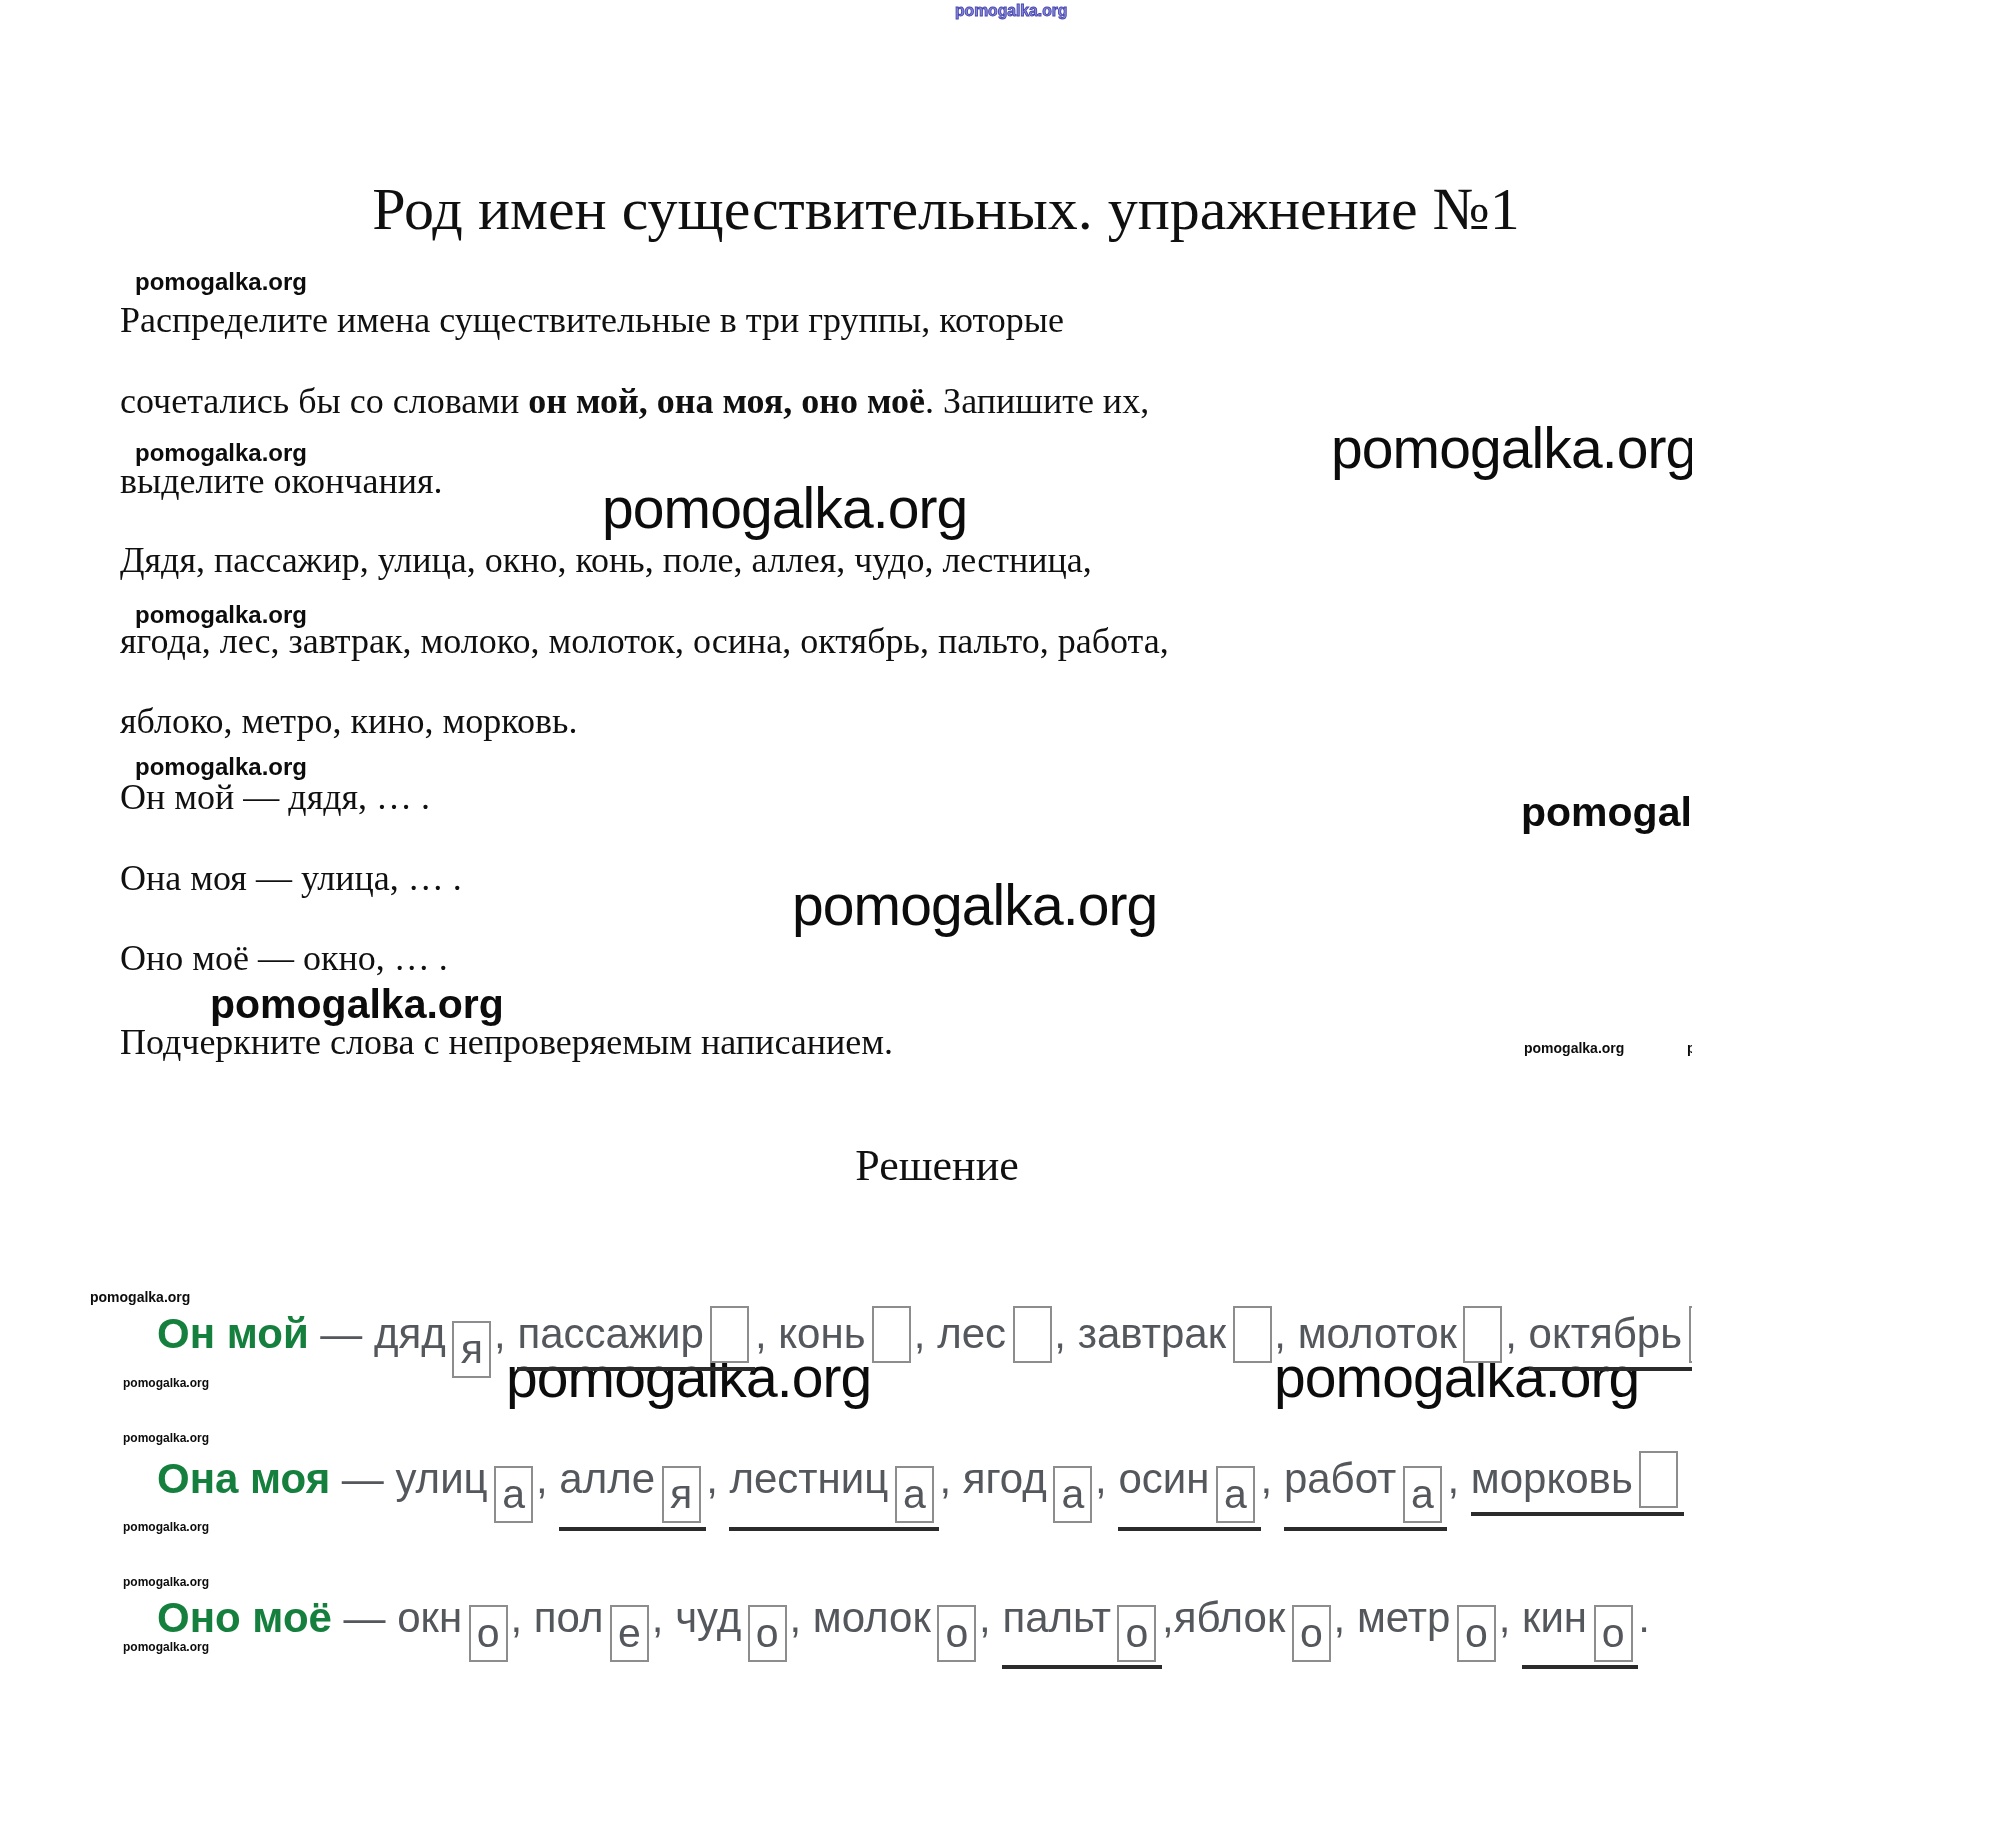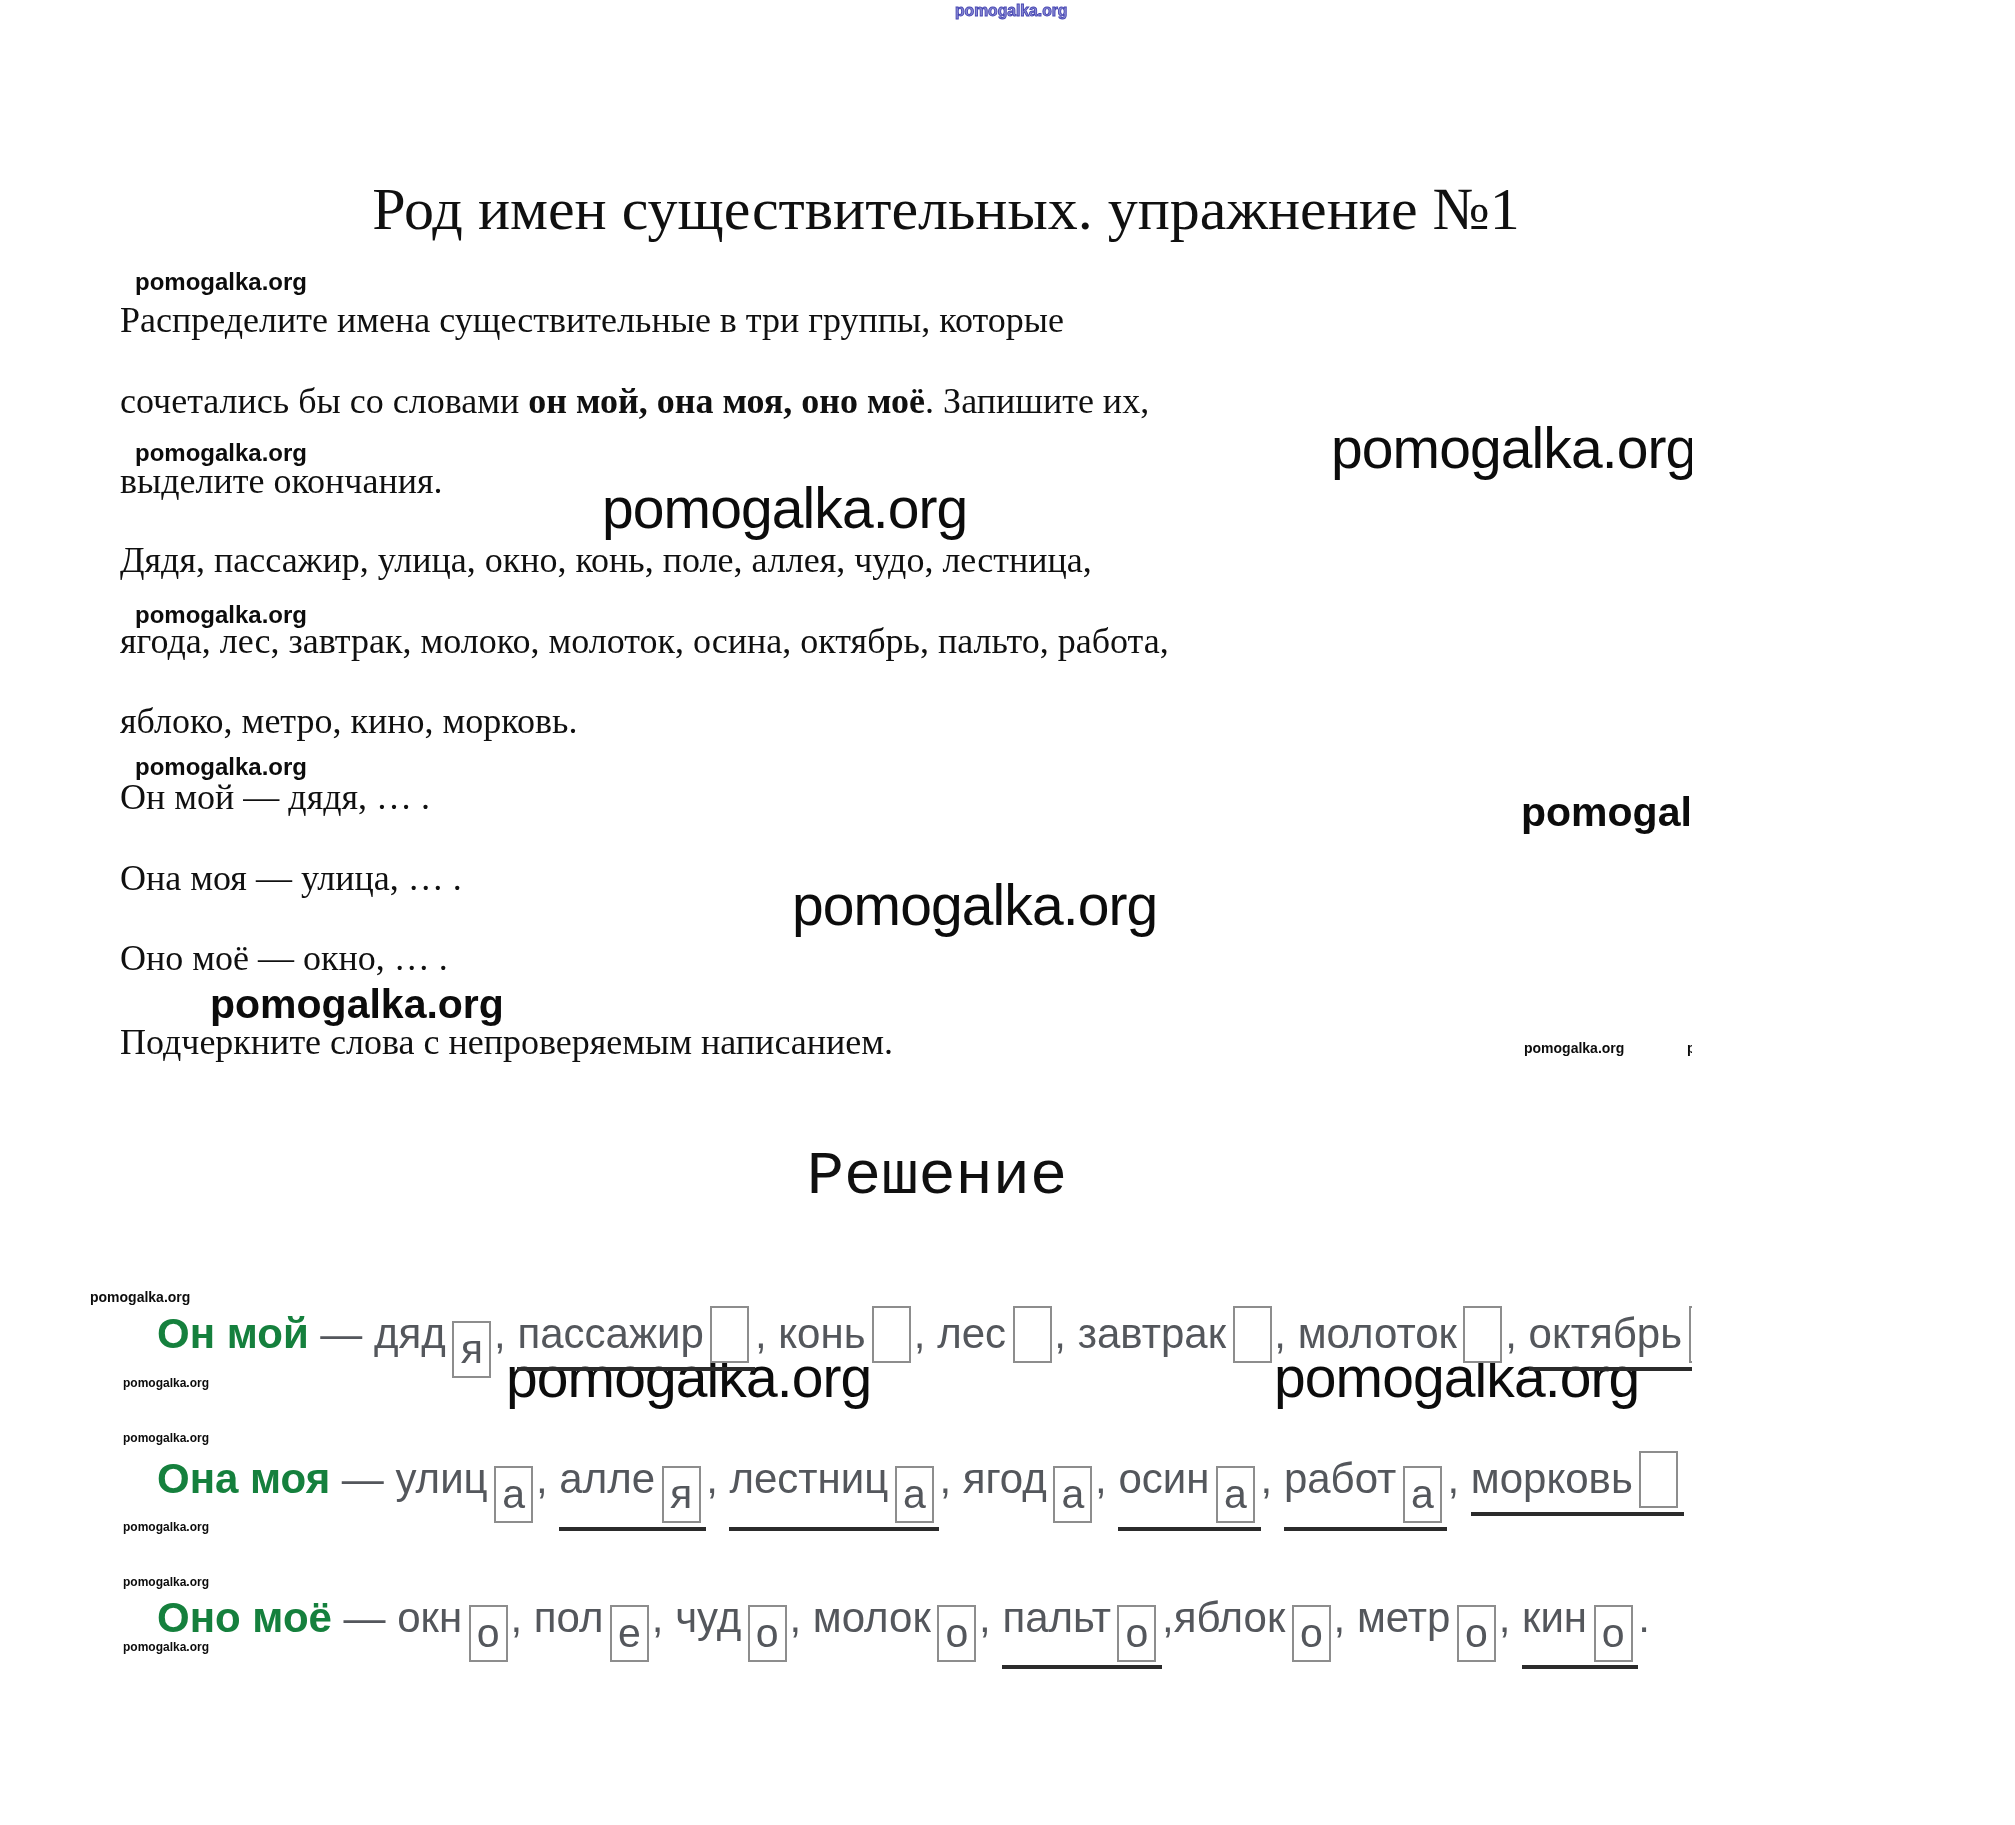"Решение" .heading { font-family: Liberation Mono, monospace -> none; font-size: 62px -> 44px }
